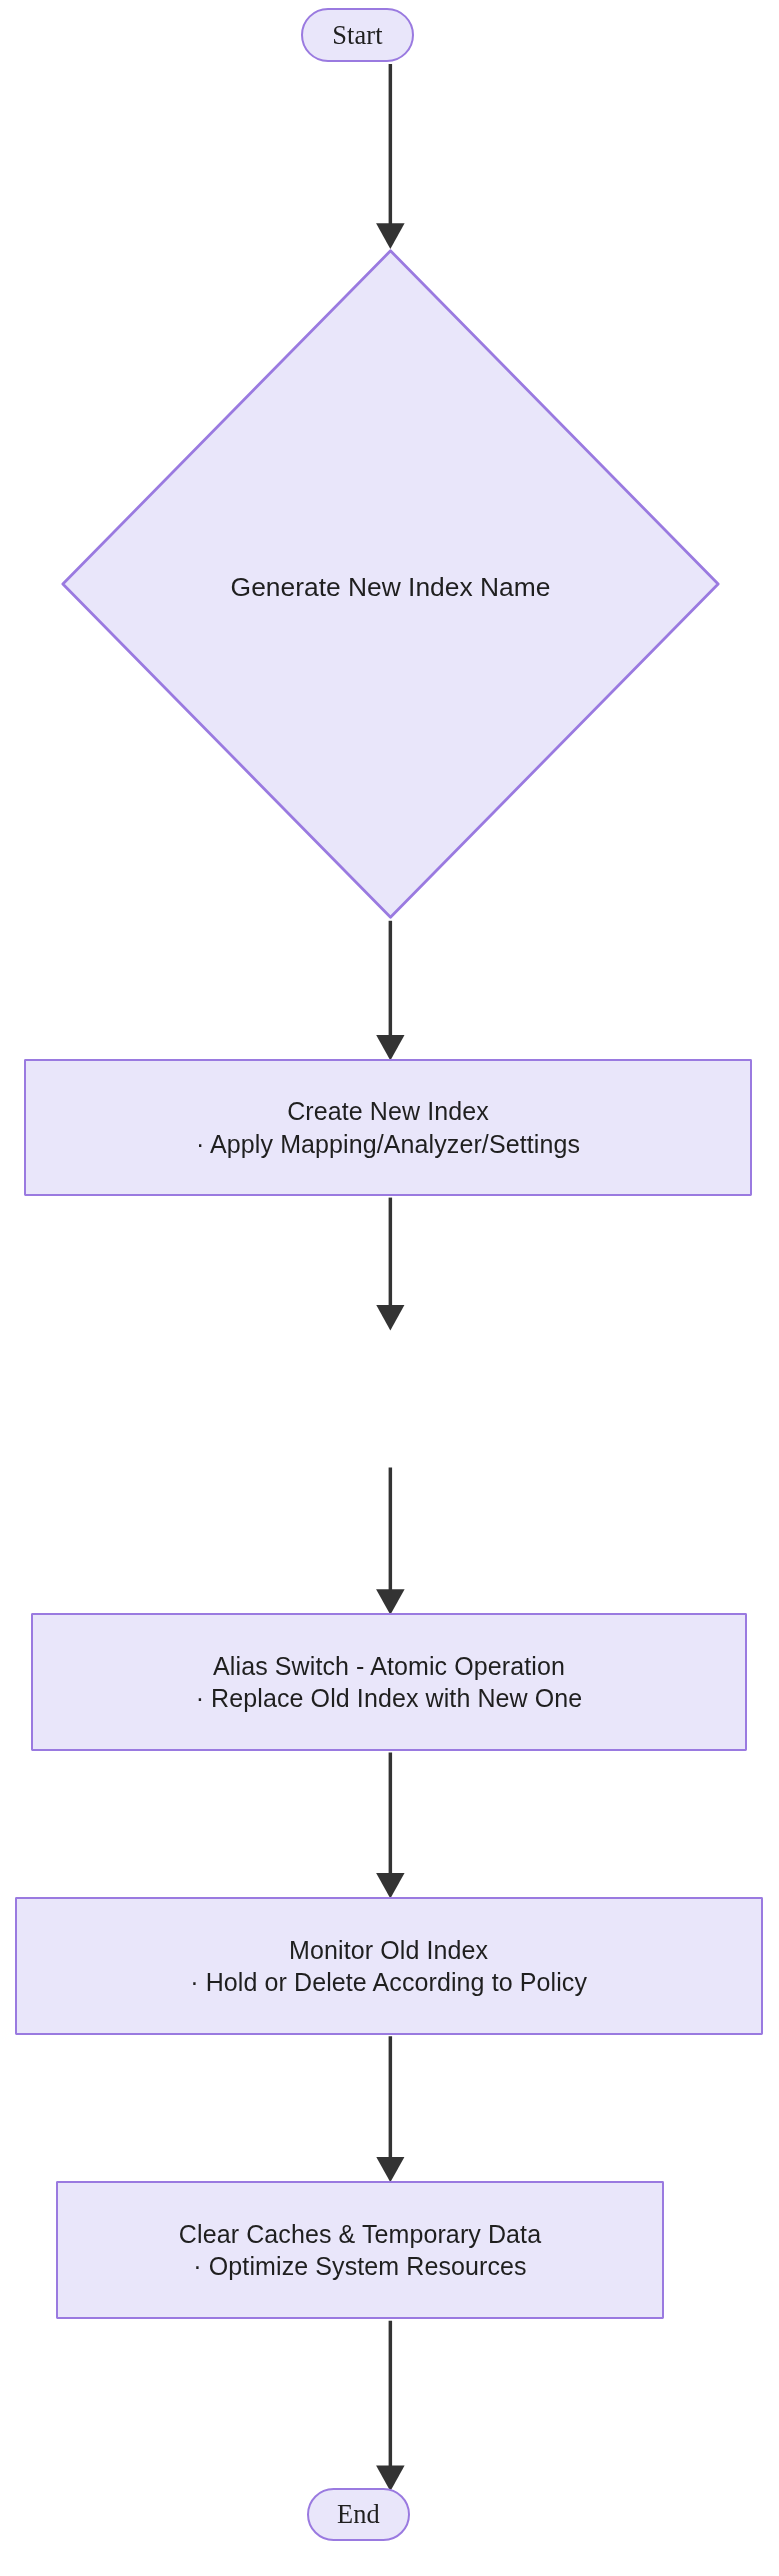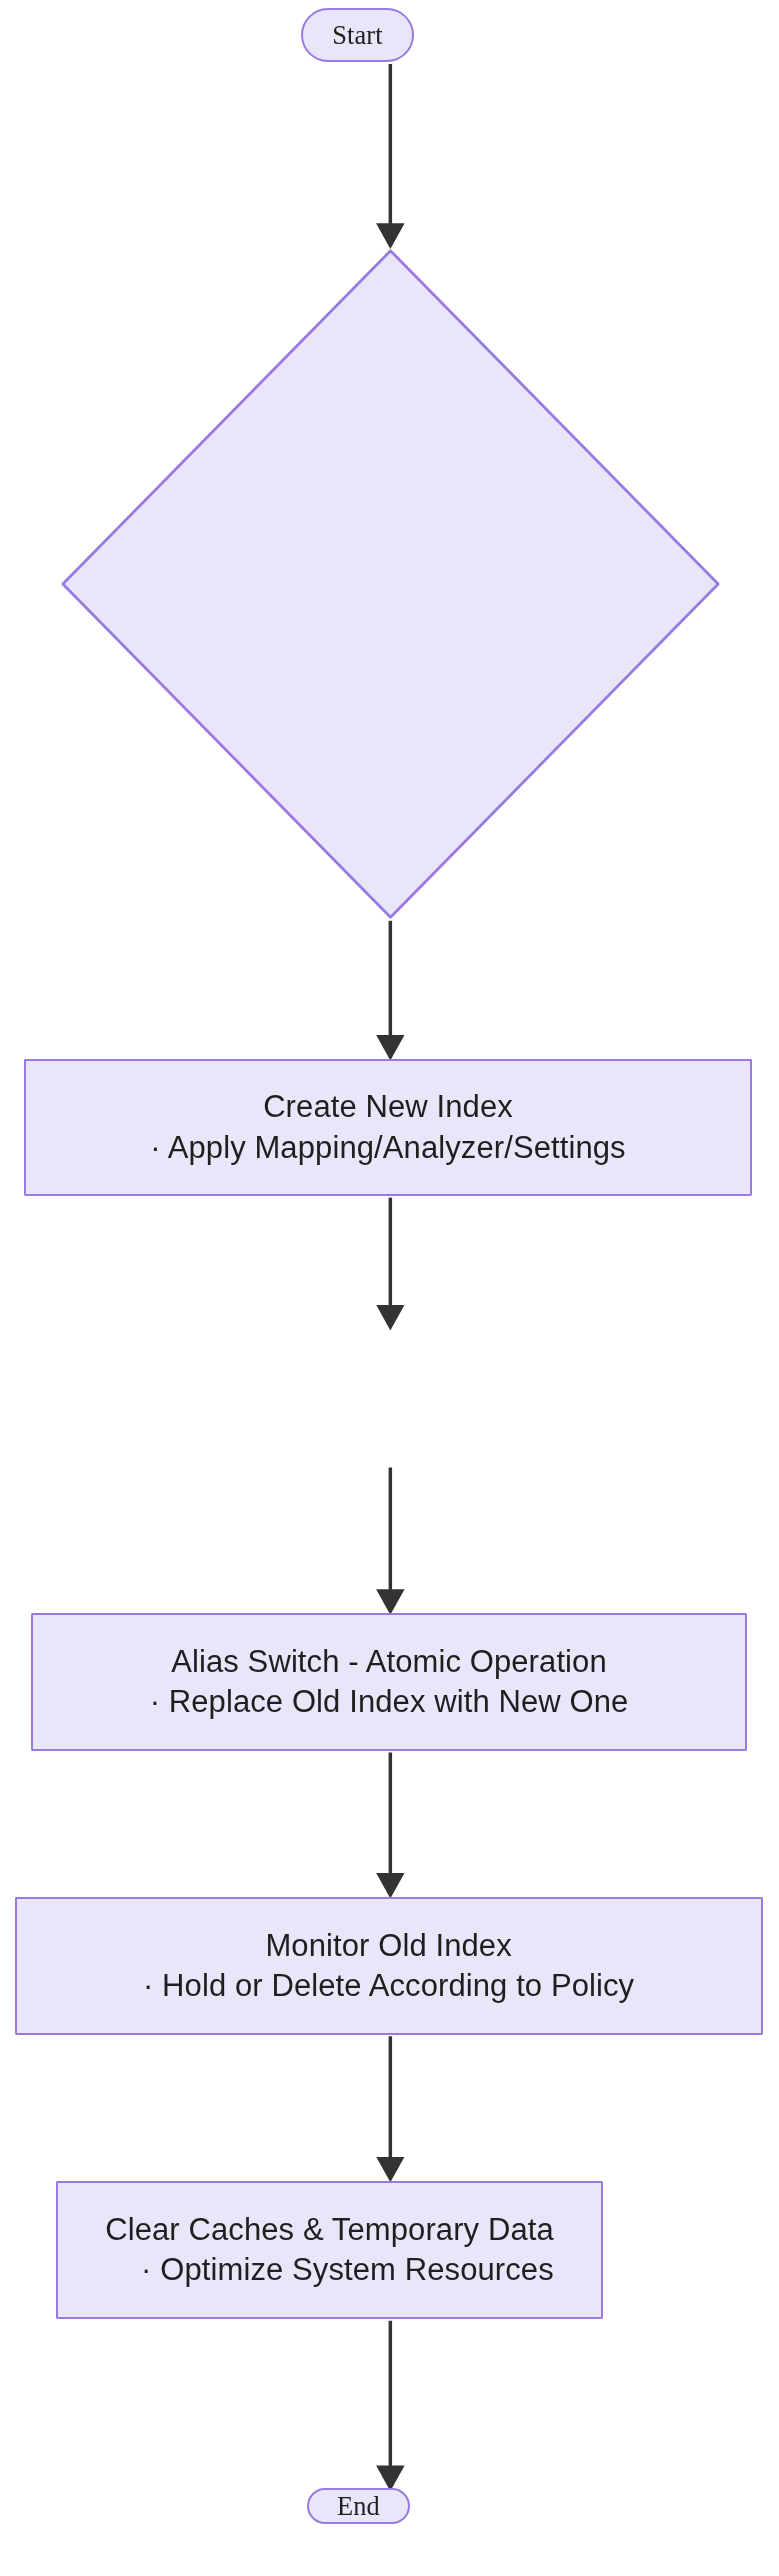"Generate New Index Name" span.decision-label { html: none -> <span>Generate New Index Name</span> }
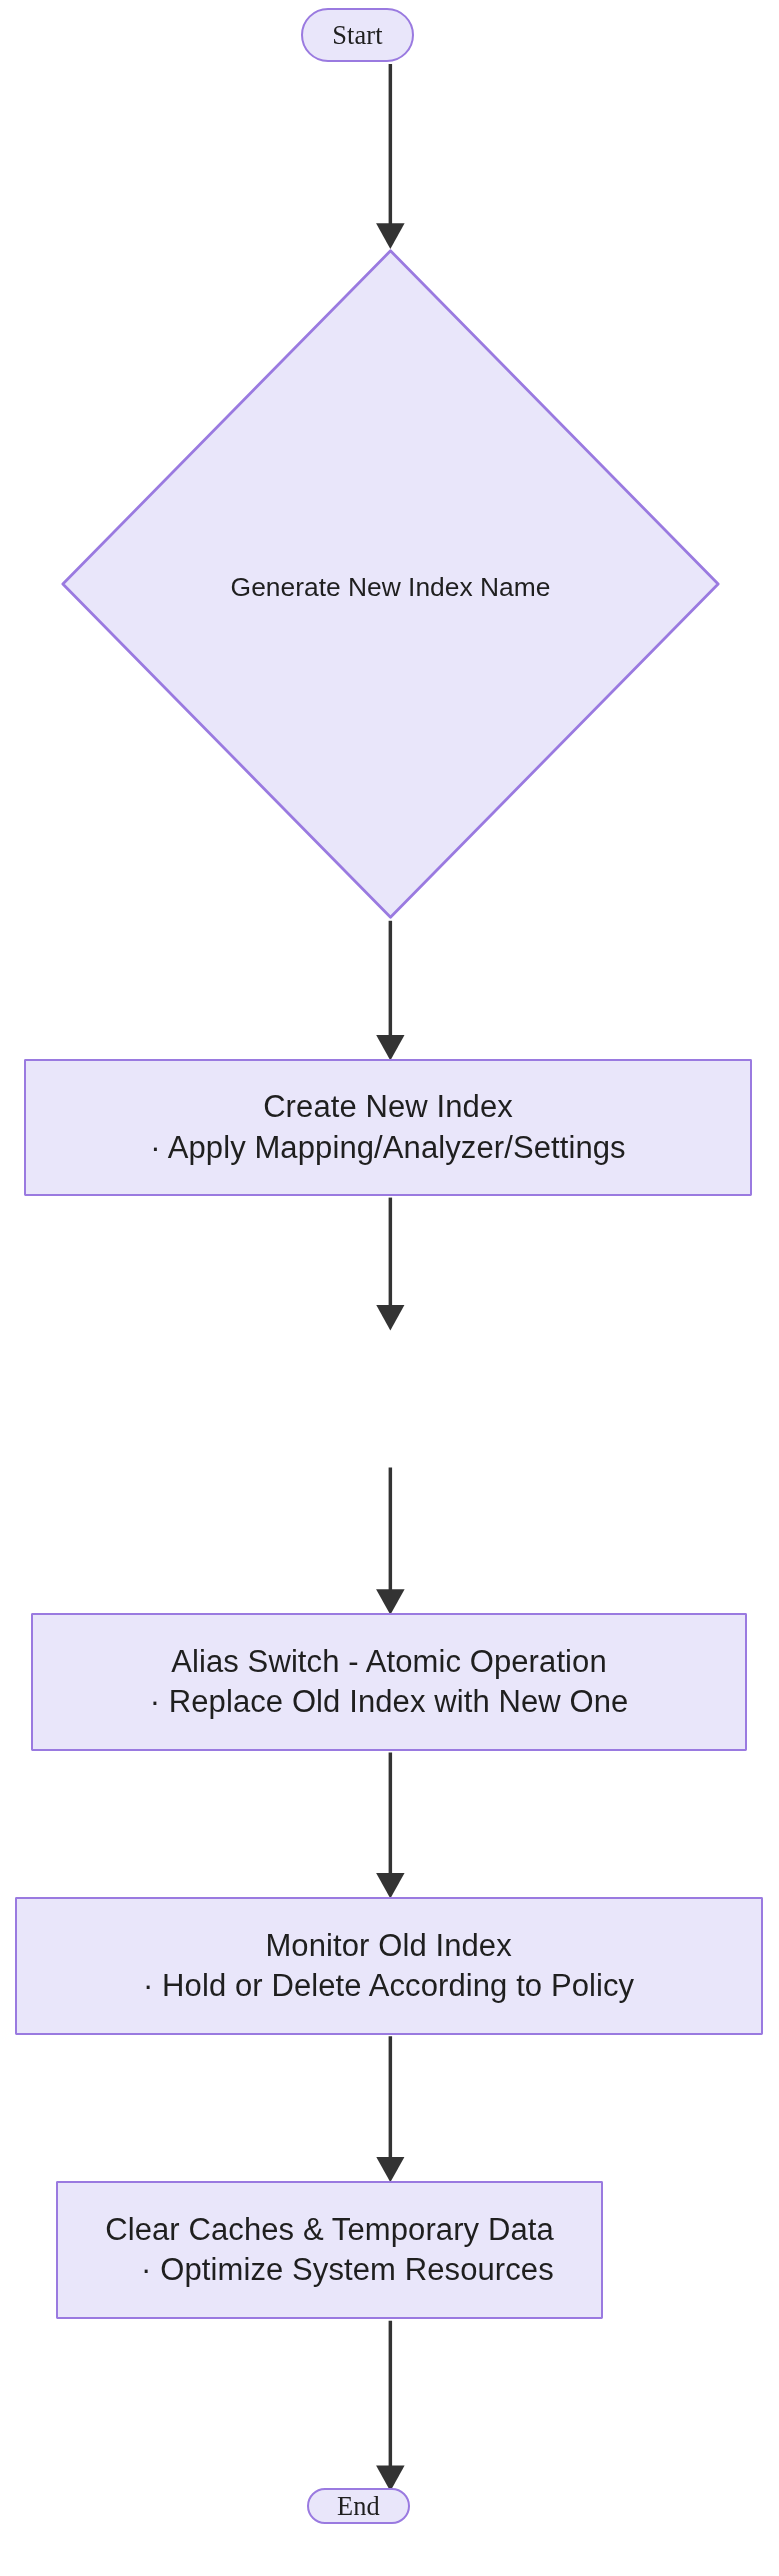"Create New Index" .process-label { font-size: 31px -> 25px }
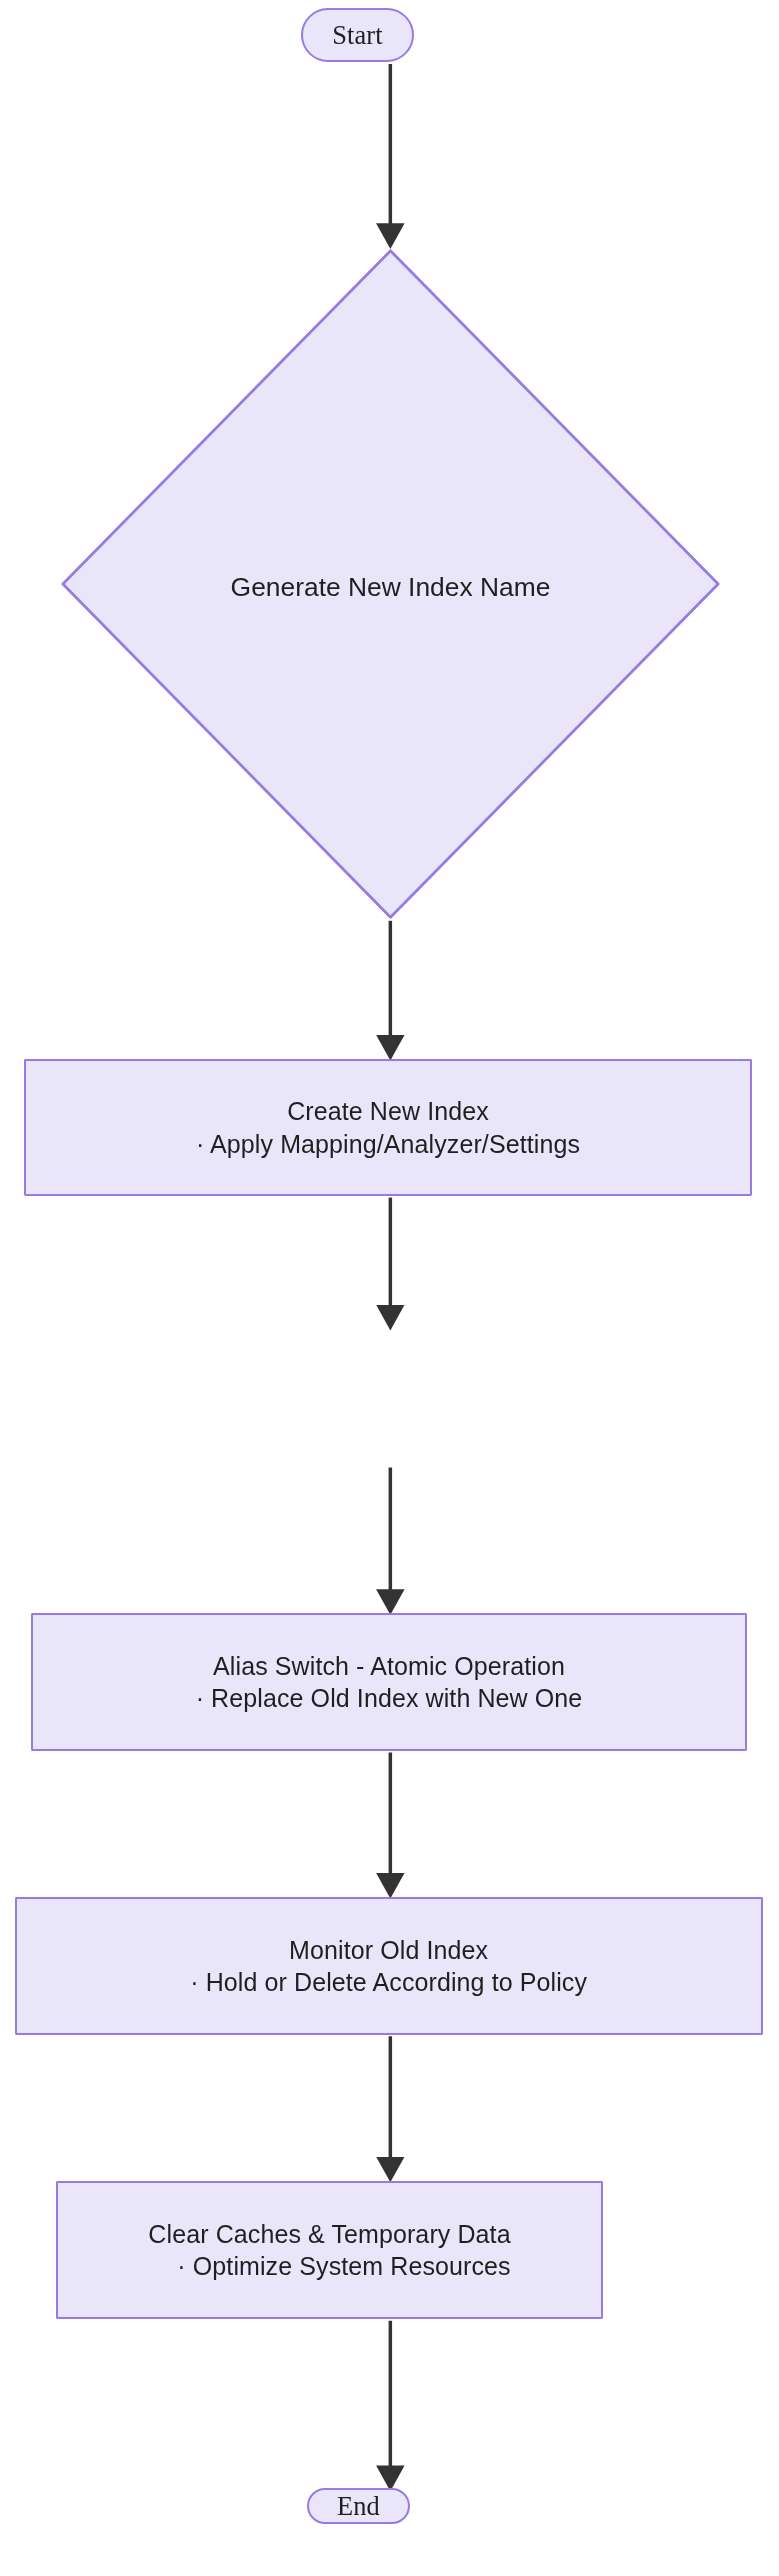"Clear Caches & Temporary Data" #node-clear { text-align: right -> none; width: 547px -> 608px }
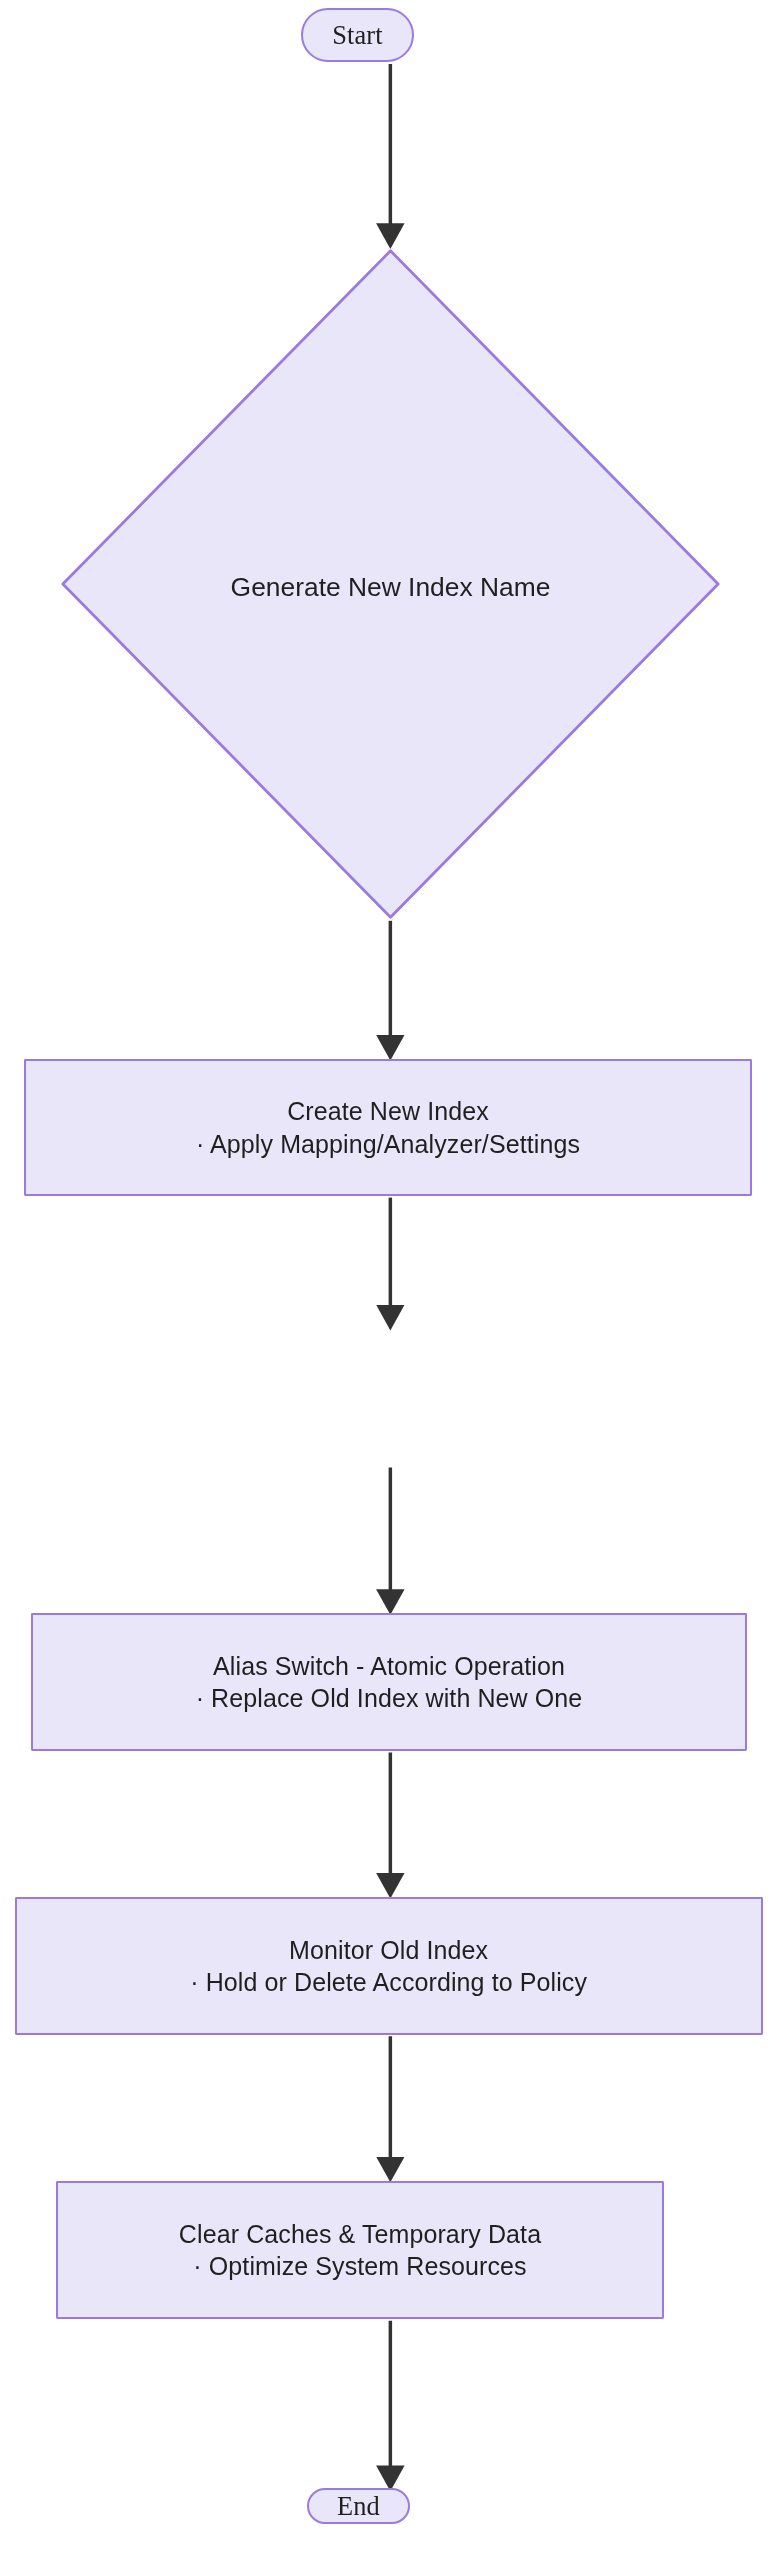"End" #node-end { height: 36px -> 53px }
